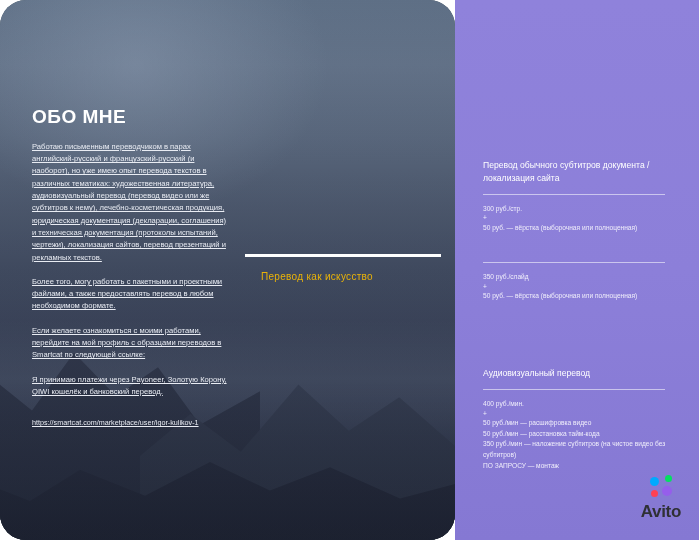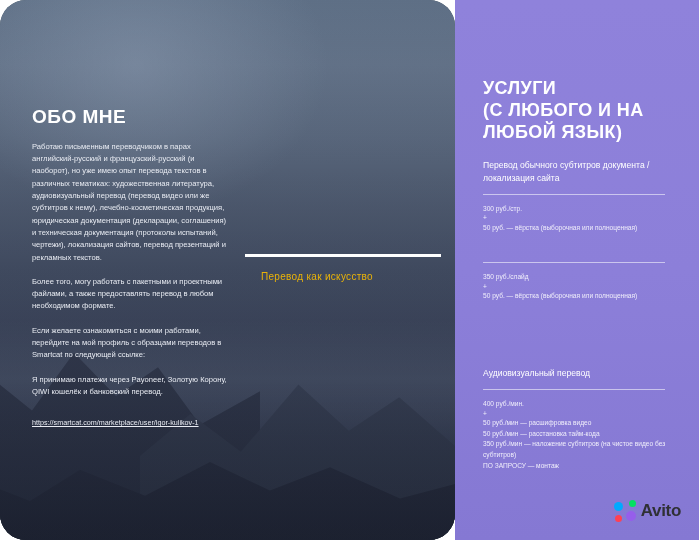"УСЛУГИ" div.services-title { html: <div>УСЛУГИ (С ЛЮБОГО И НА ЛЮБОЙ ЯЗЫК)</div> -> none }
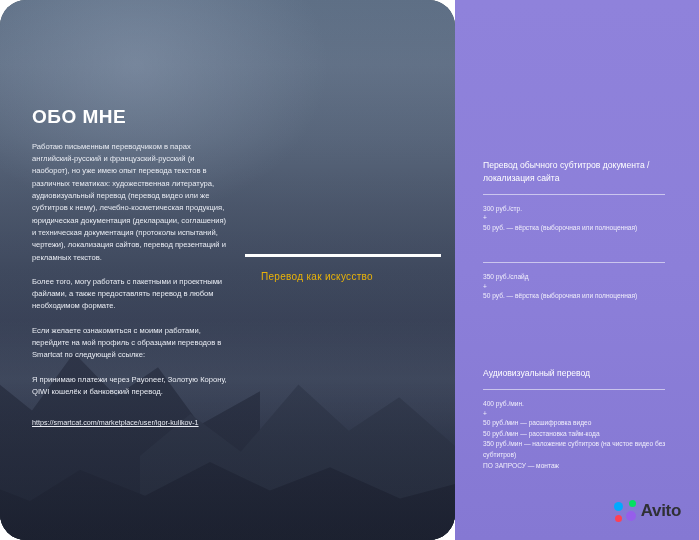"Работаю письменным переводчиком в парах" .about p { text-decoration: none -> underline }
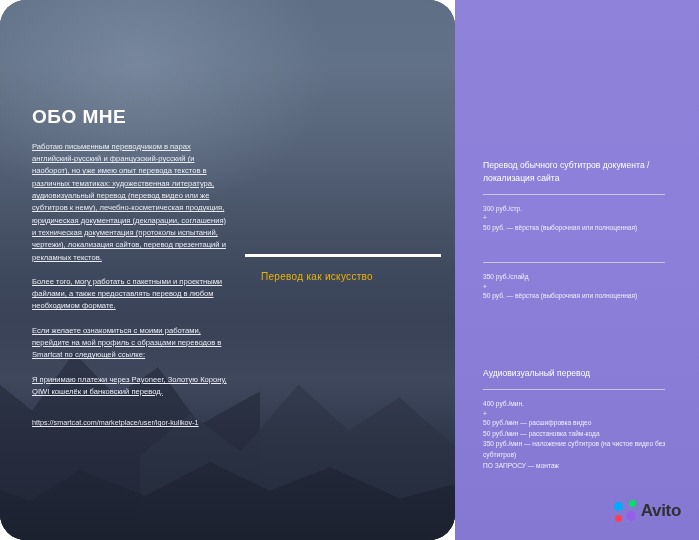"Avito" .avito { flex-direction: none -> column }
